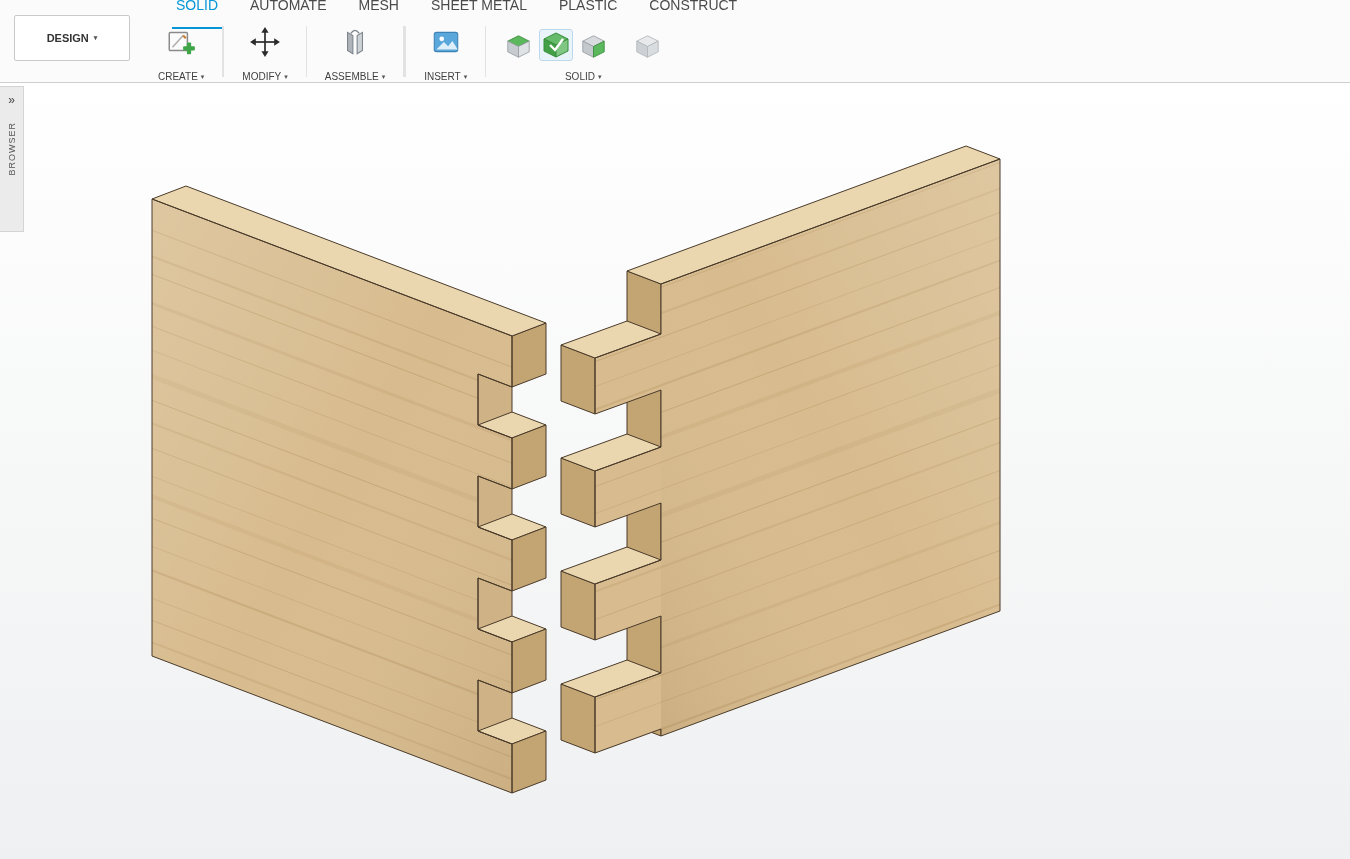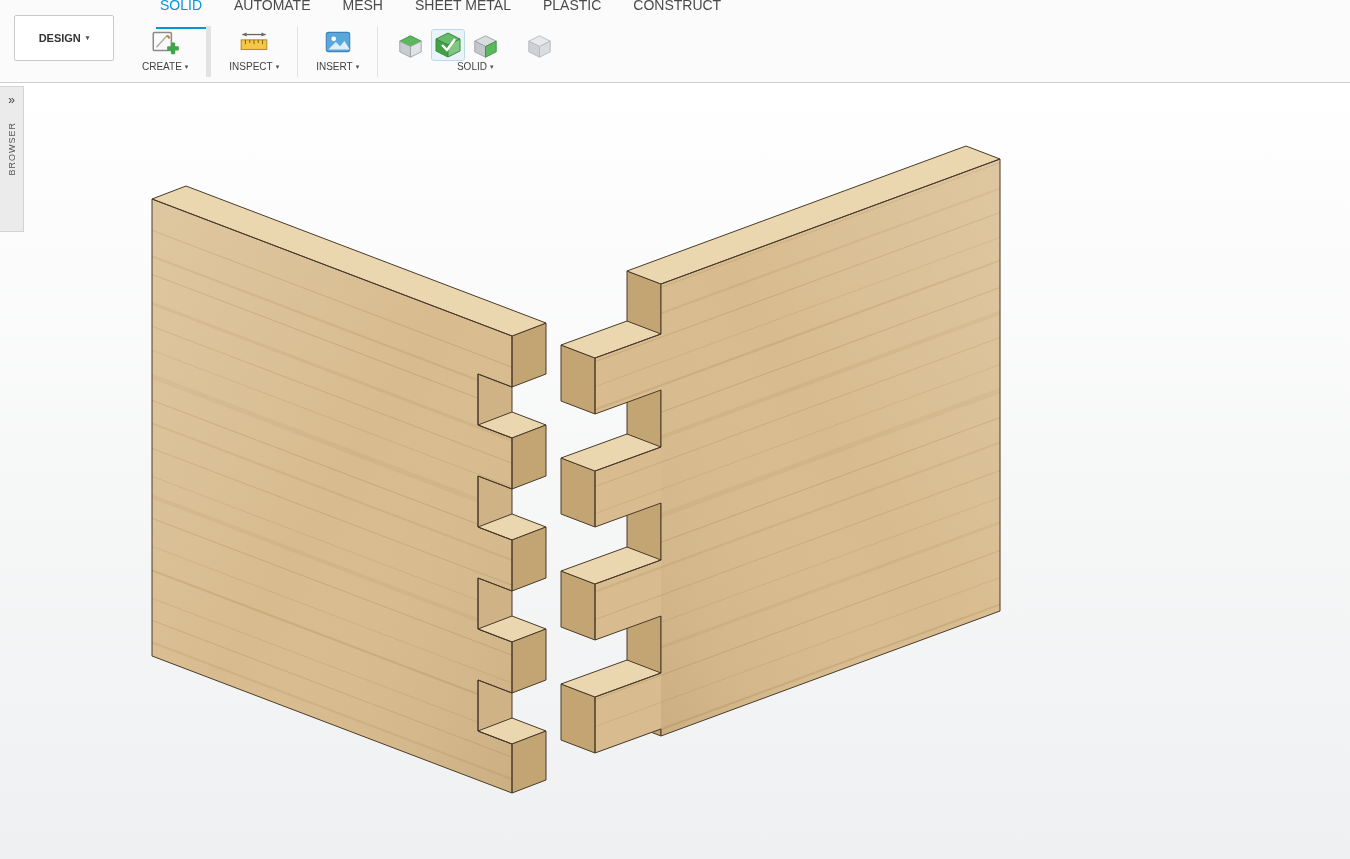"DESIGN" .design-btn { width: 100px -> 116px }
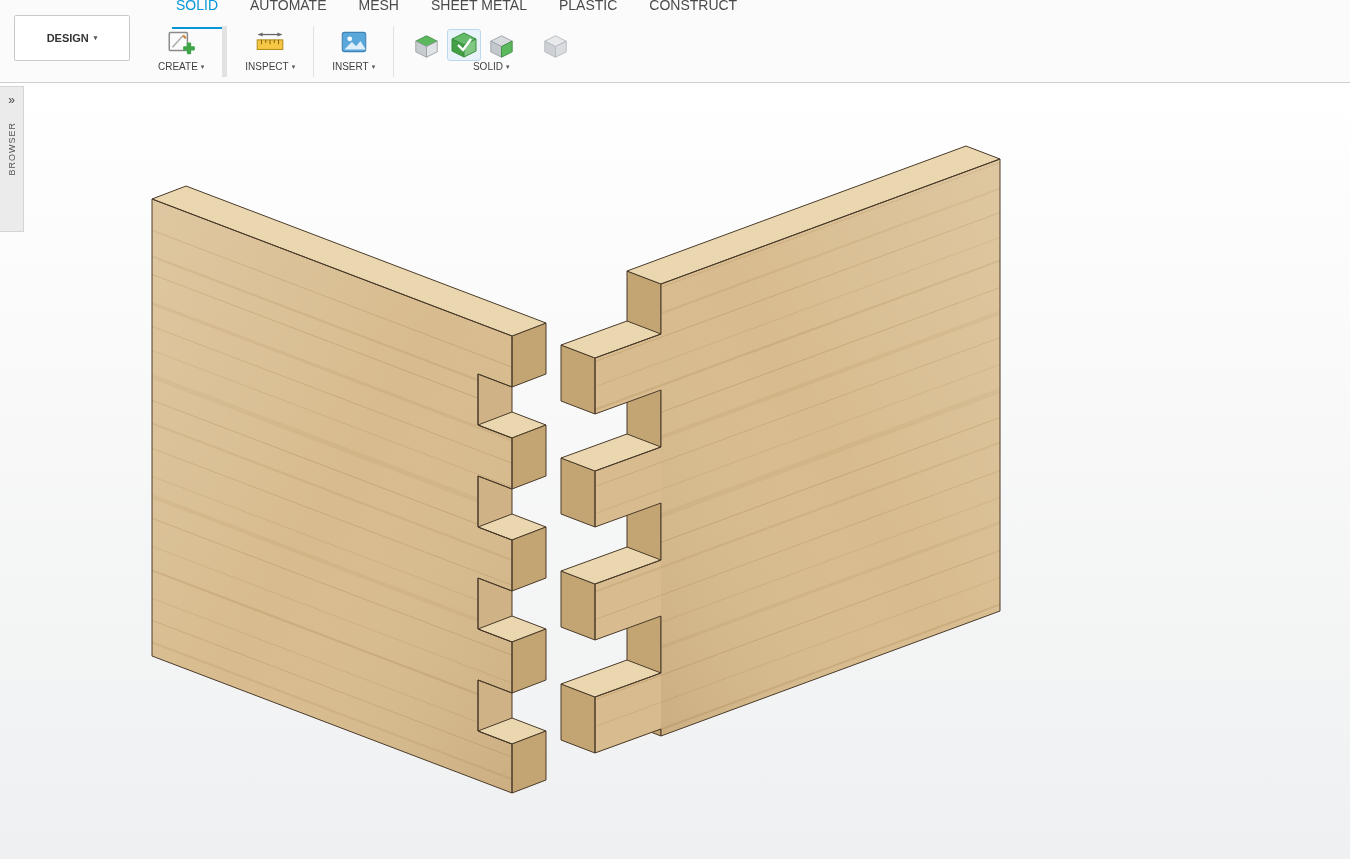"CREATE" .tgroup { justify-content: flex-start -> space-between }
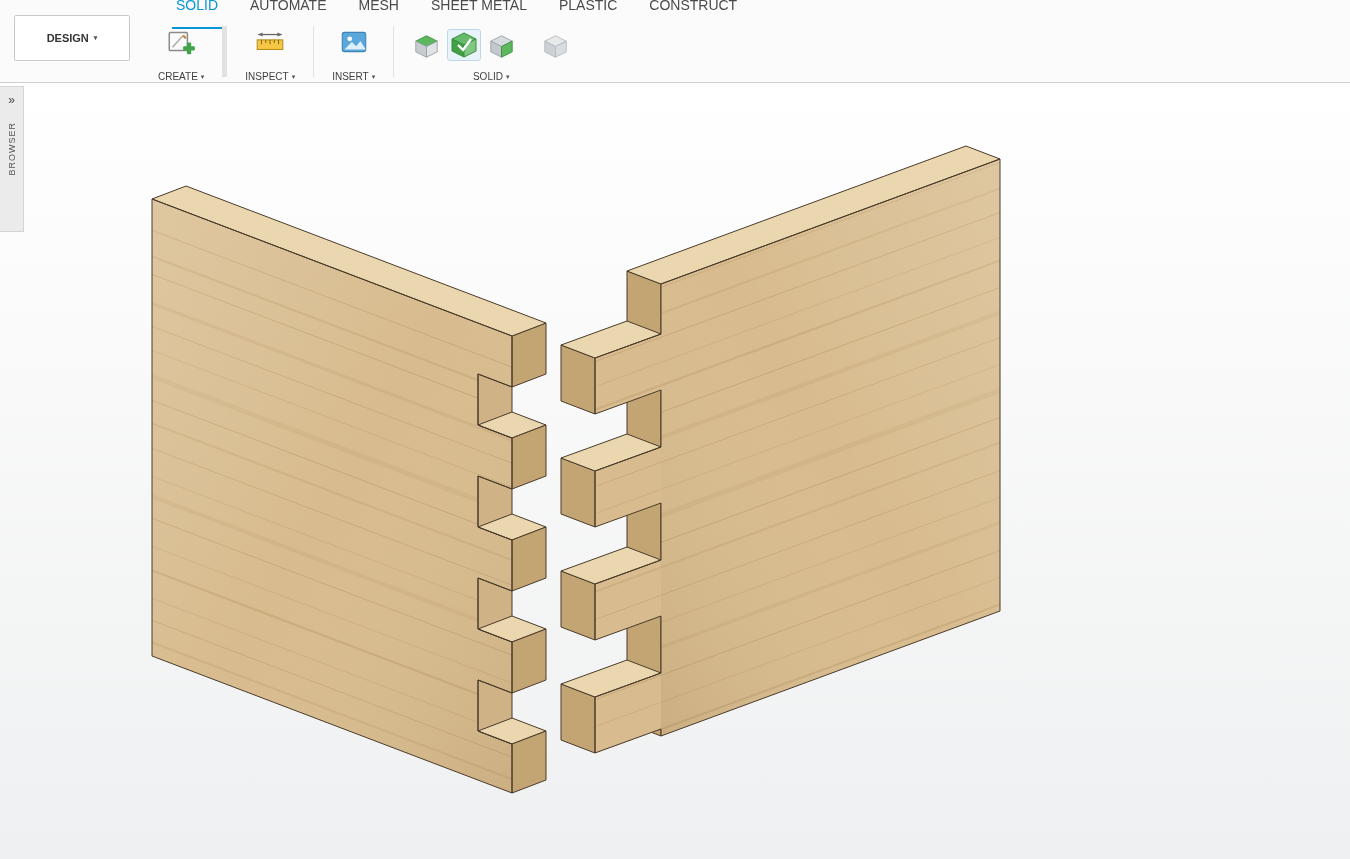"MODIFY" div.tgroup { html: none -> <div> <div> <svg> <line></line> <line></line> <polygon></polygon> <polygon></polygon> <polygon></polygon> <polygon></polygon> </svg> </div> <div> <span>MODIFY</span> <span>▾</span> </div> </div> }
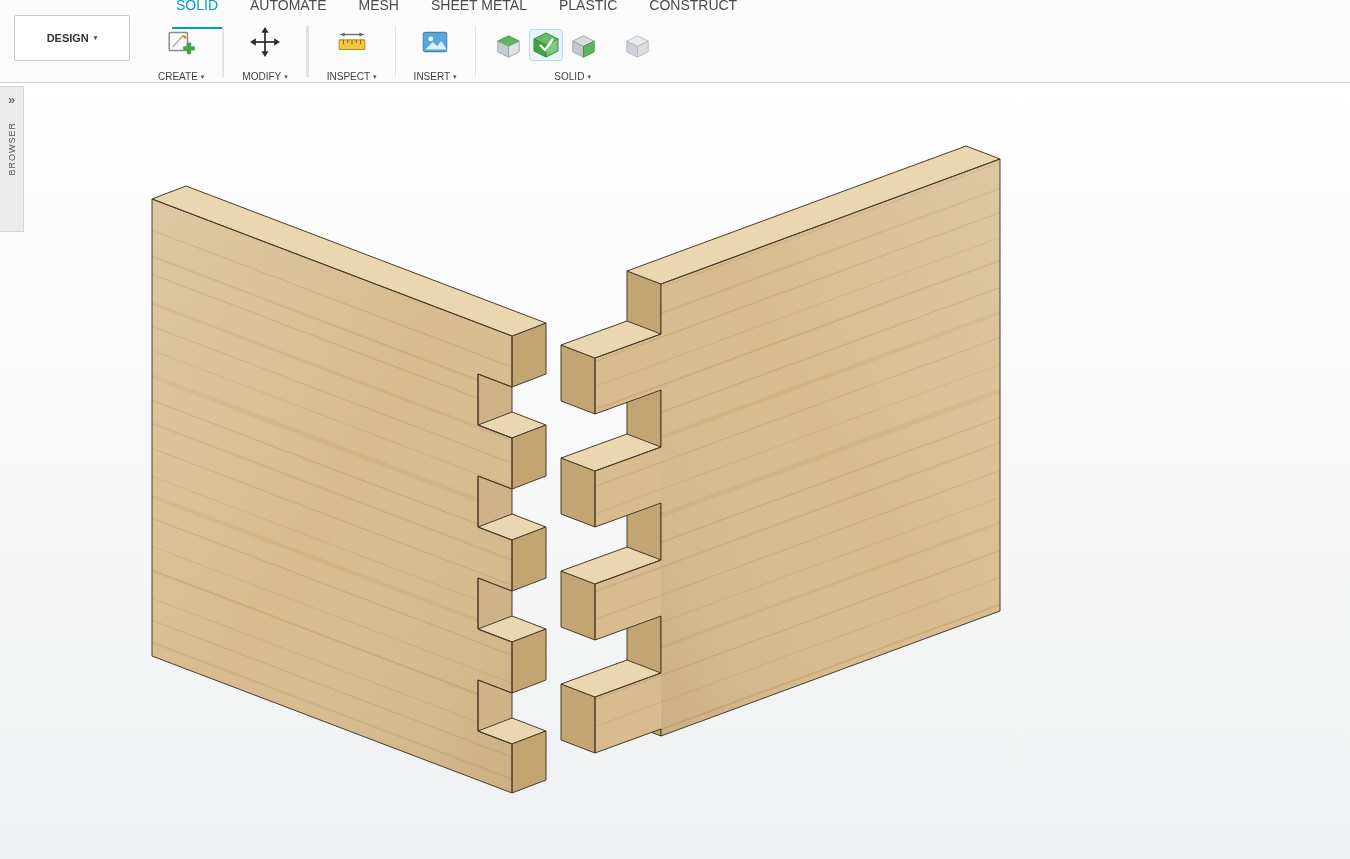"ASSEMBLE" div.tgroup { html: none -> <div> <div> <svg> <path></path> <path></path> <path></path> </svg> </div> <div> <span>ASSEMBLE</span> <span>▾</span> </div> </div> }
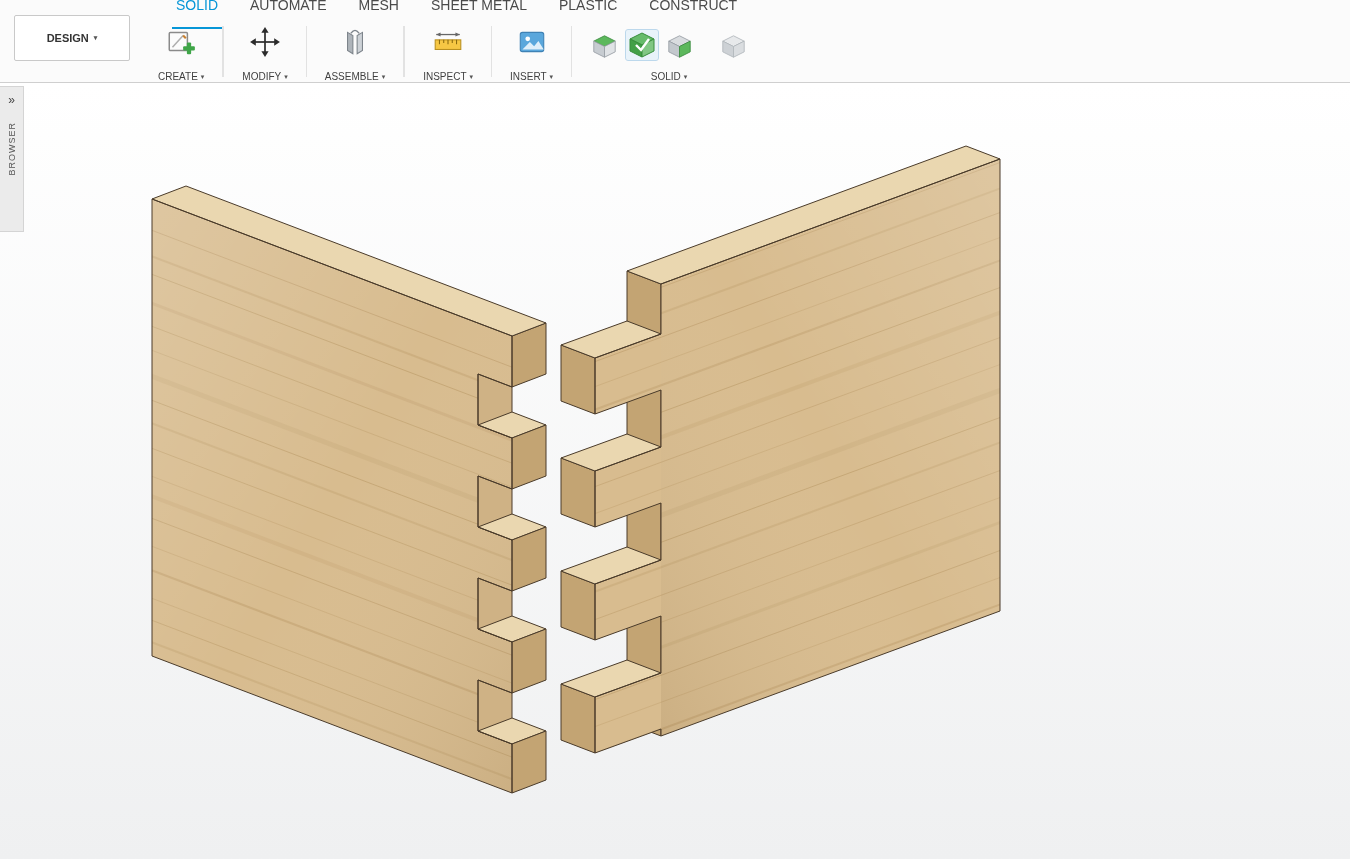"INSPECT" div.tgroup { html: <div> <div> <svg> <line></line> <polygon></polygon> <polygon></polygon> <rect></rect> <path></path> </svg> </div> <div> <span>INSPECT</span> <span>▾</span> </div> </div> -> none }
